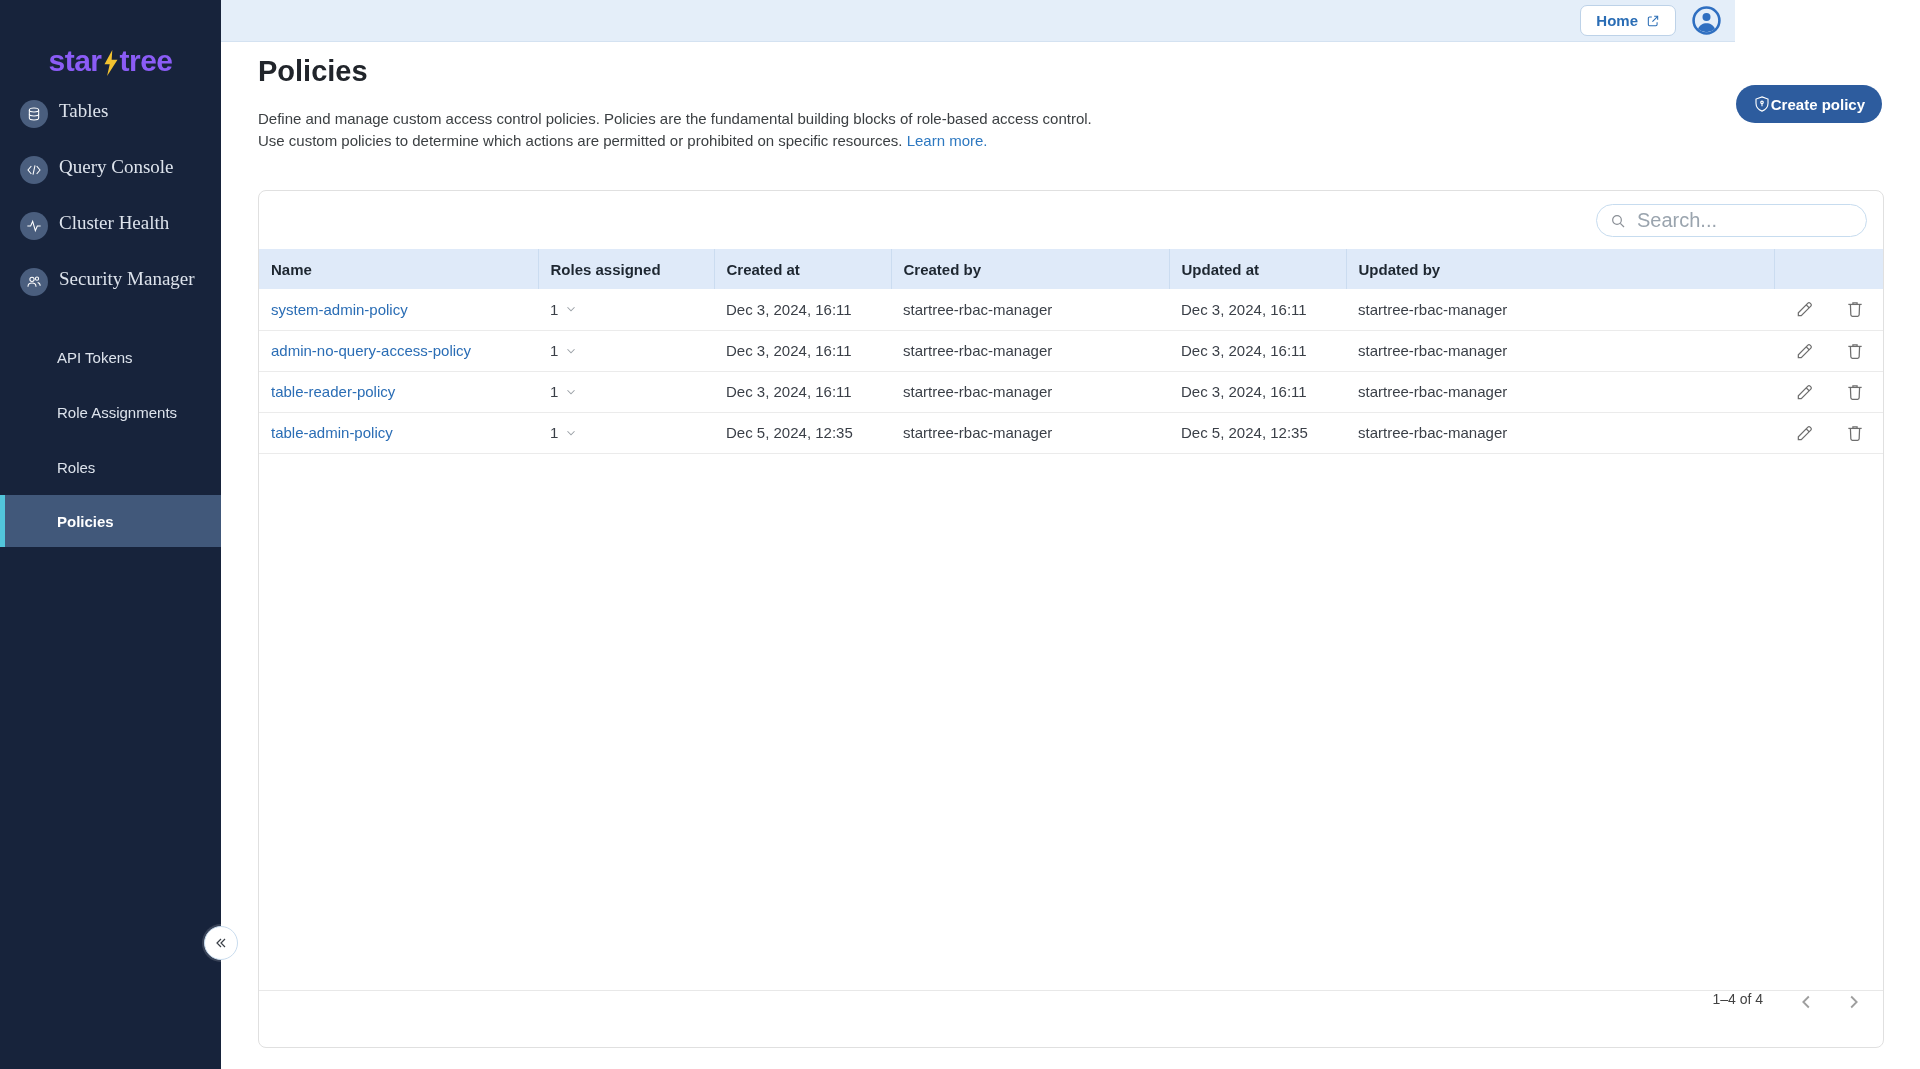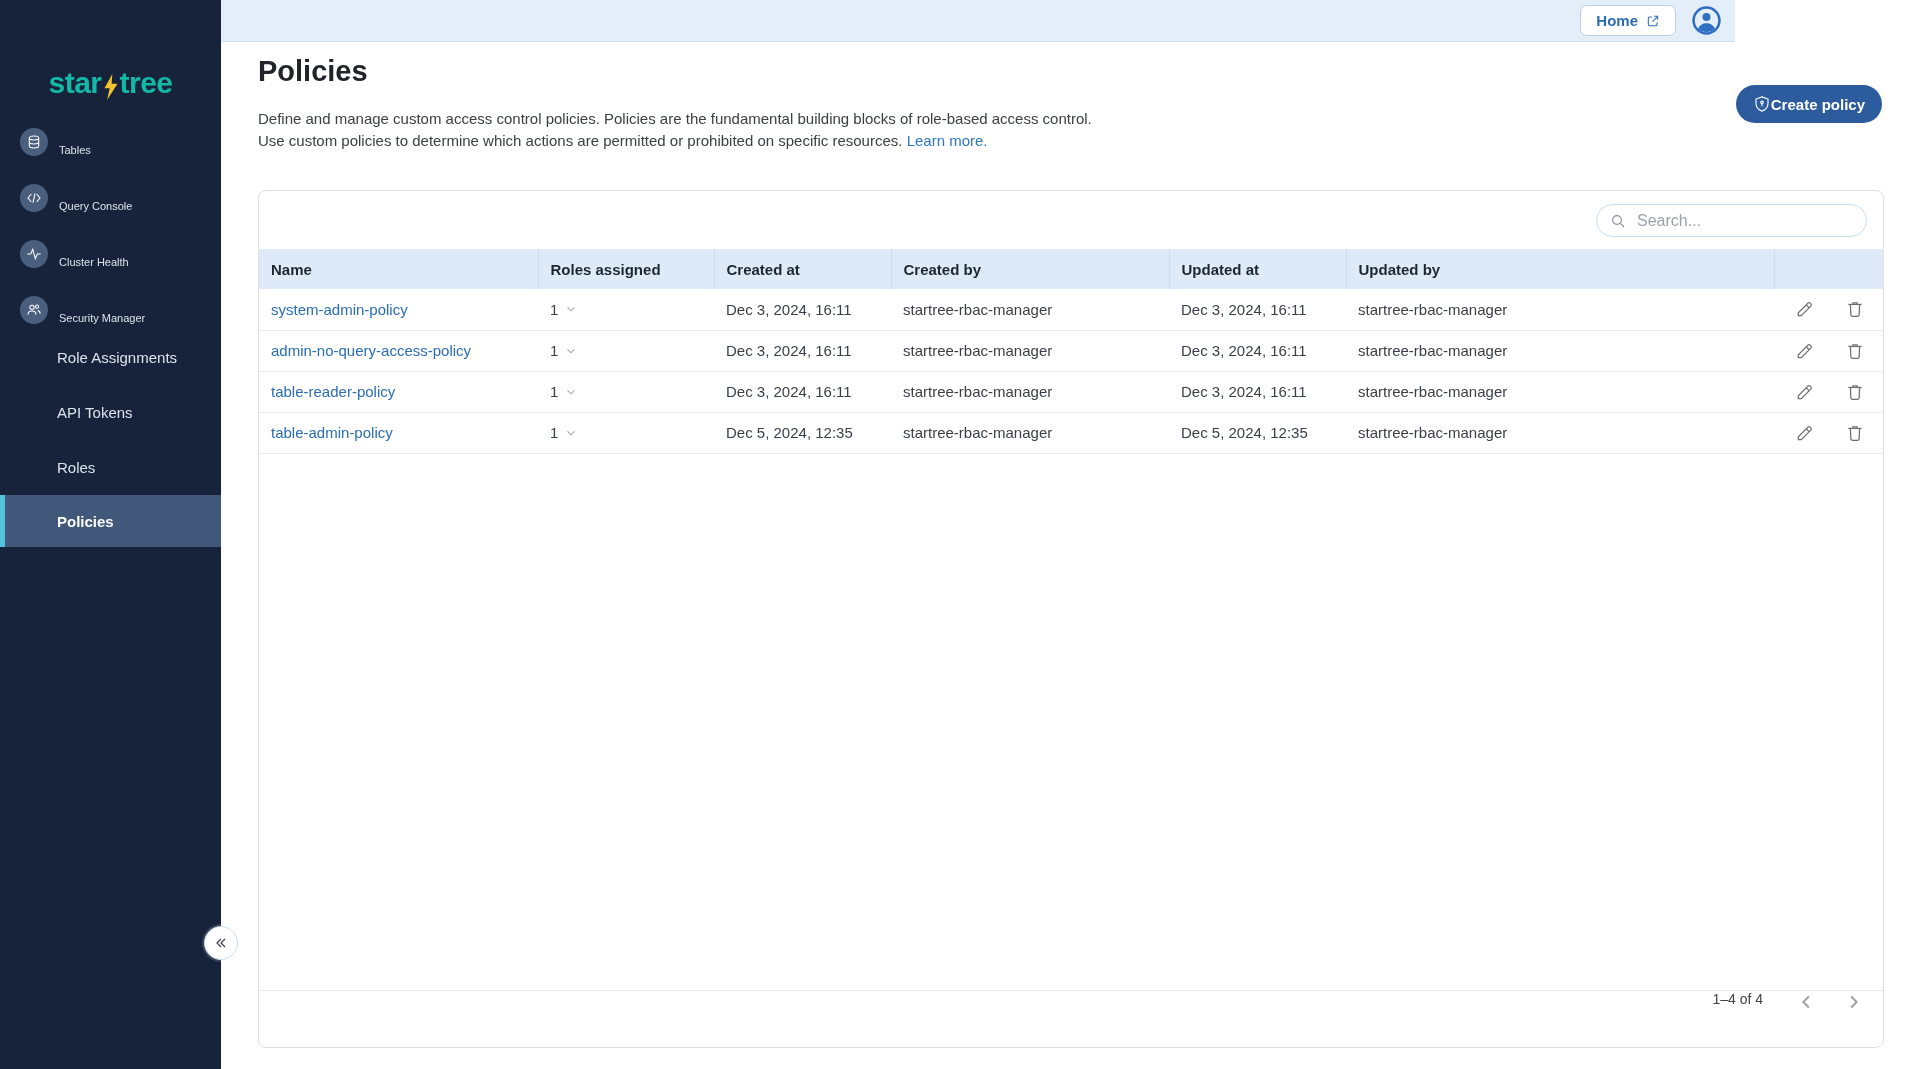"star" .logo { align-items: flex-end -> center; color: #14b8a6 -> #8b5cf6 }
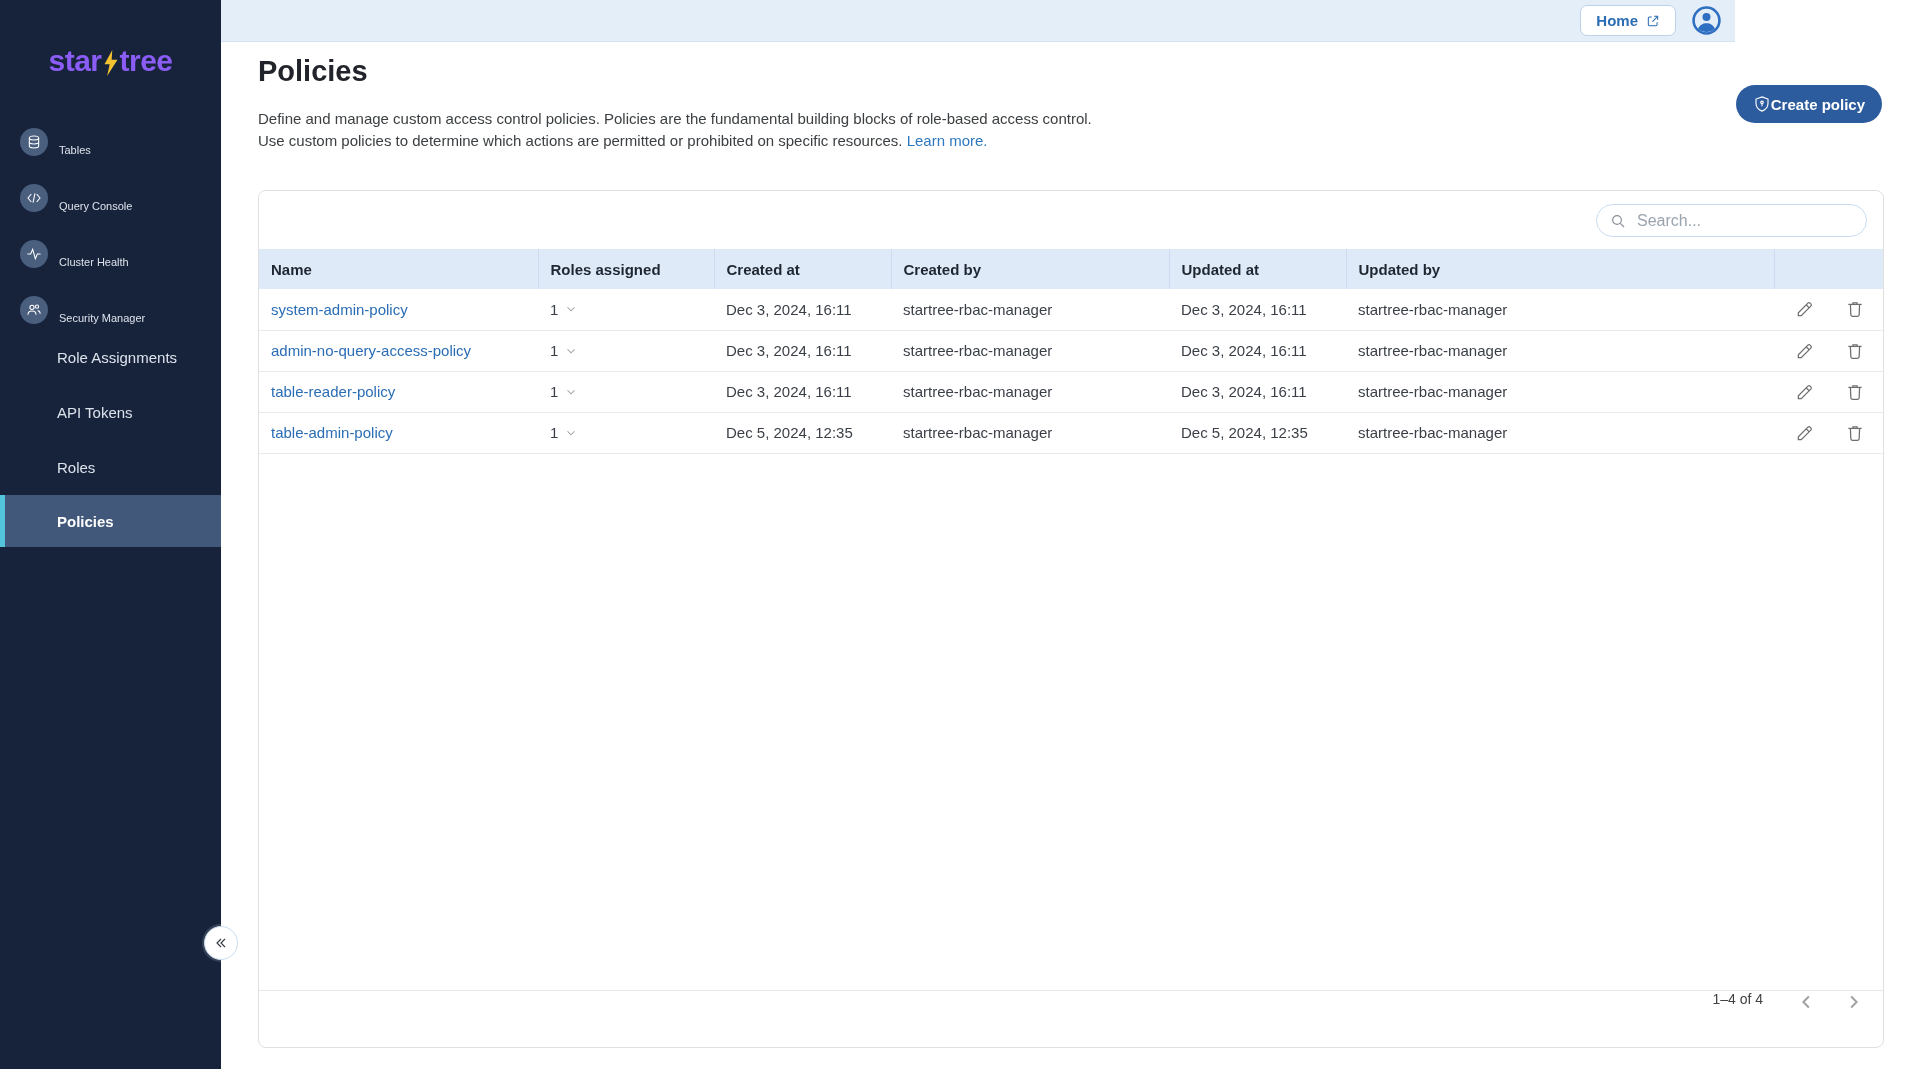"Tables" .nav-item { align-items: flex-end -> flex-start; font-family: none -> Liberation Serif, serif; font-size: 11px -> 19px }
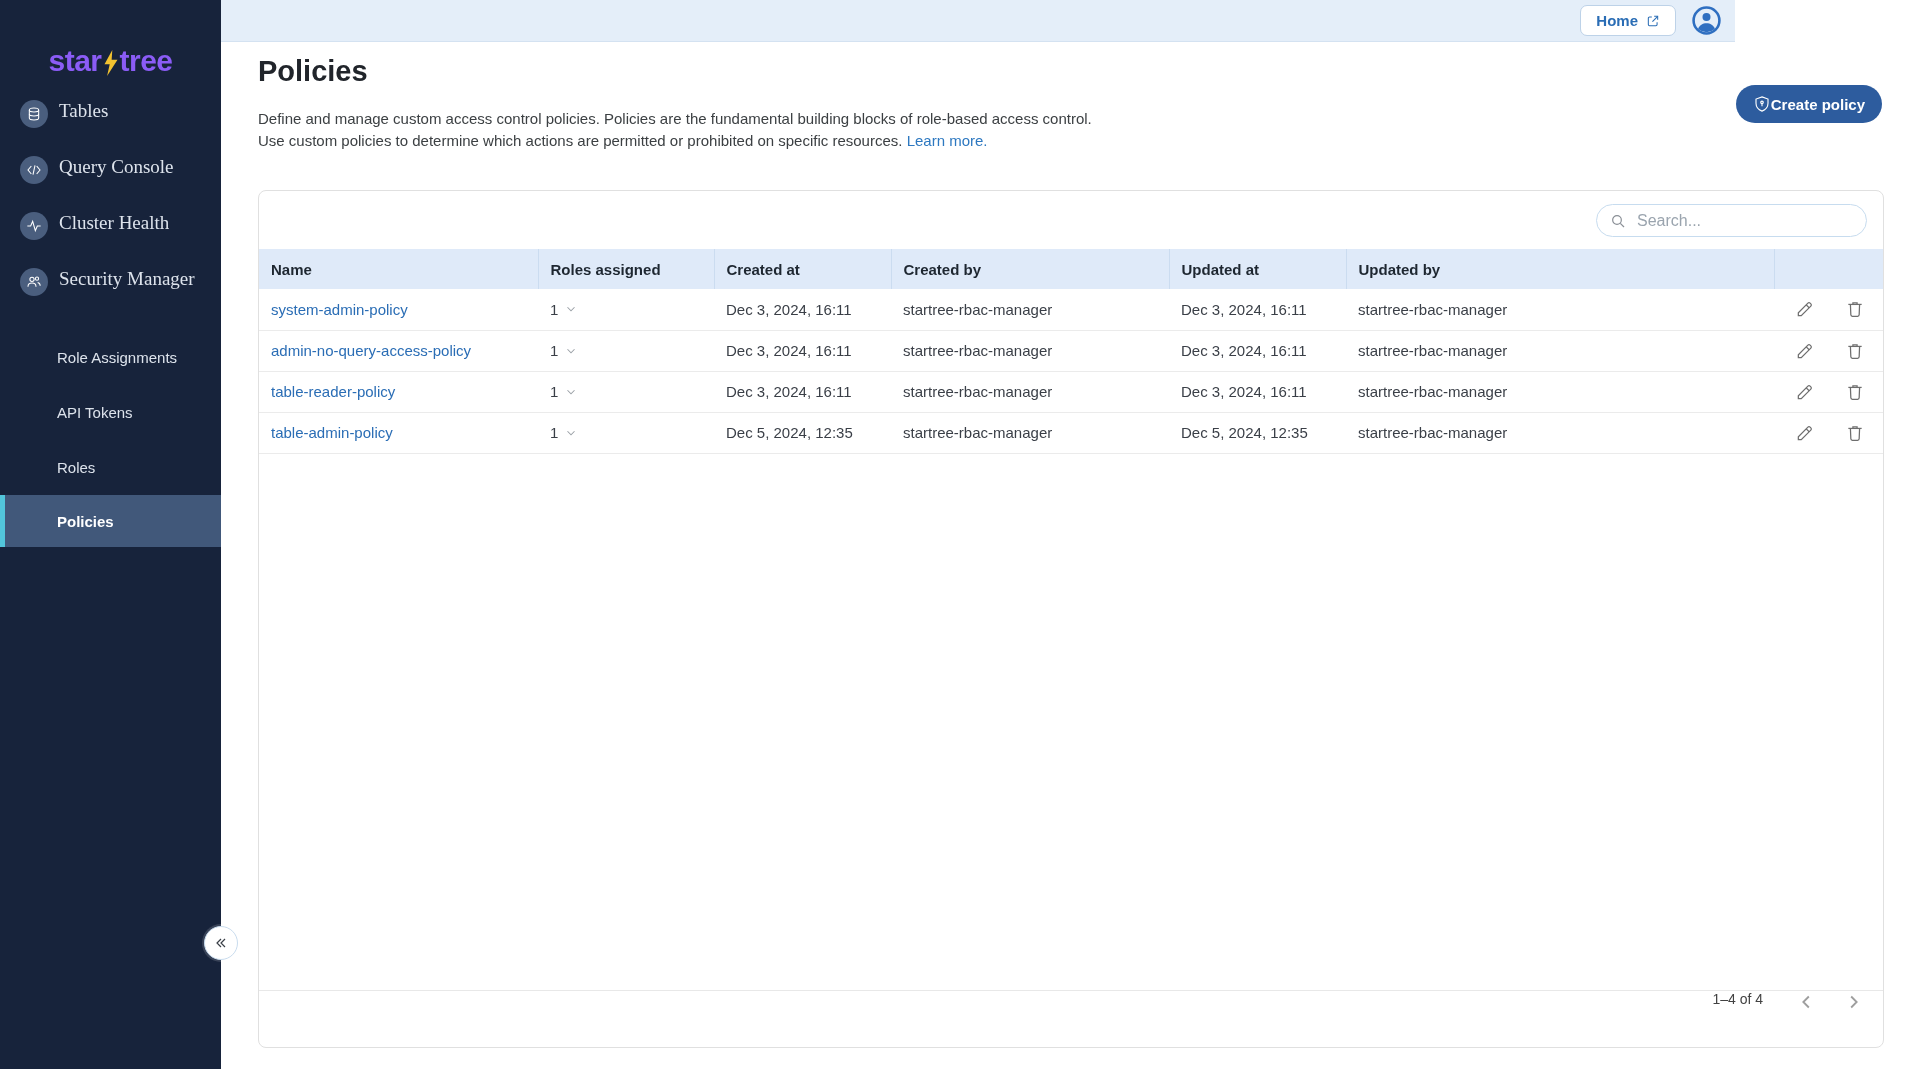"Search..." .search-box input { font-size: 16px -> 20px }
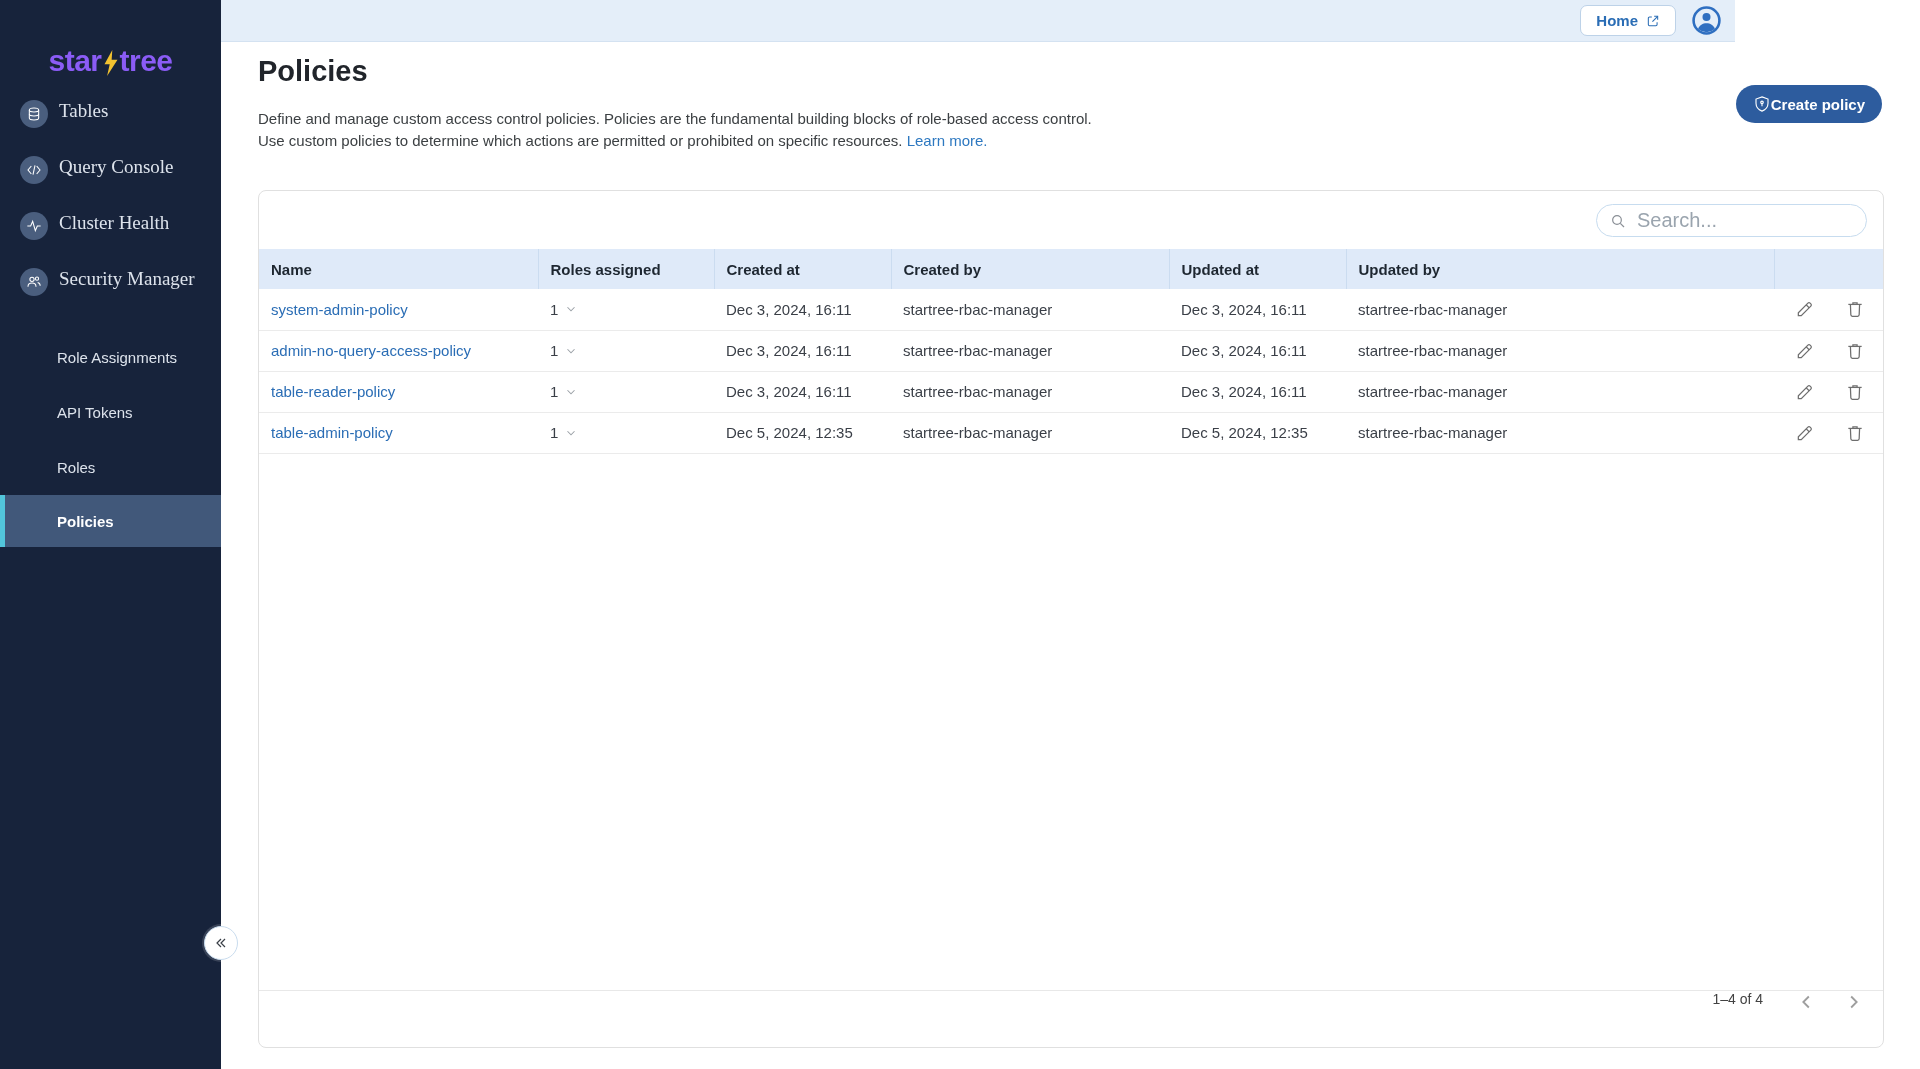"Role Assignments" div.nav-sub { order: before "API Tokens" -> after "API Tokens" }
